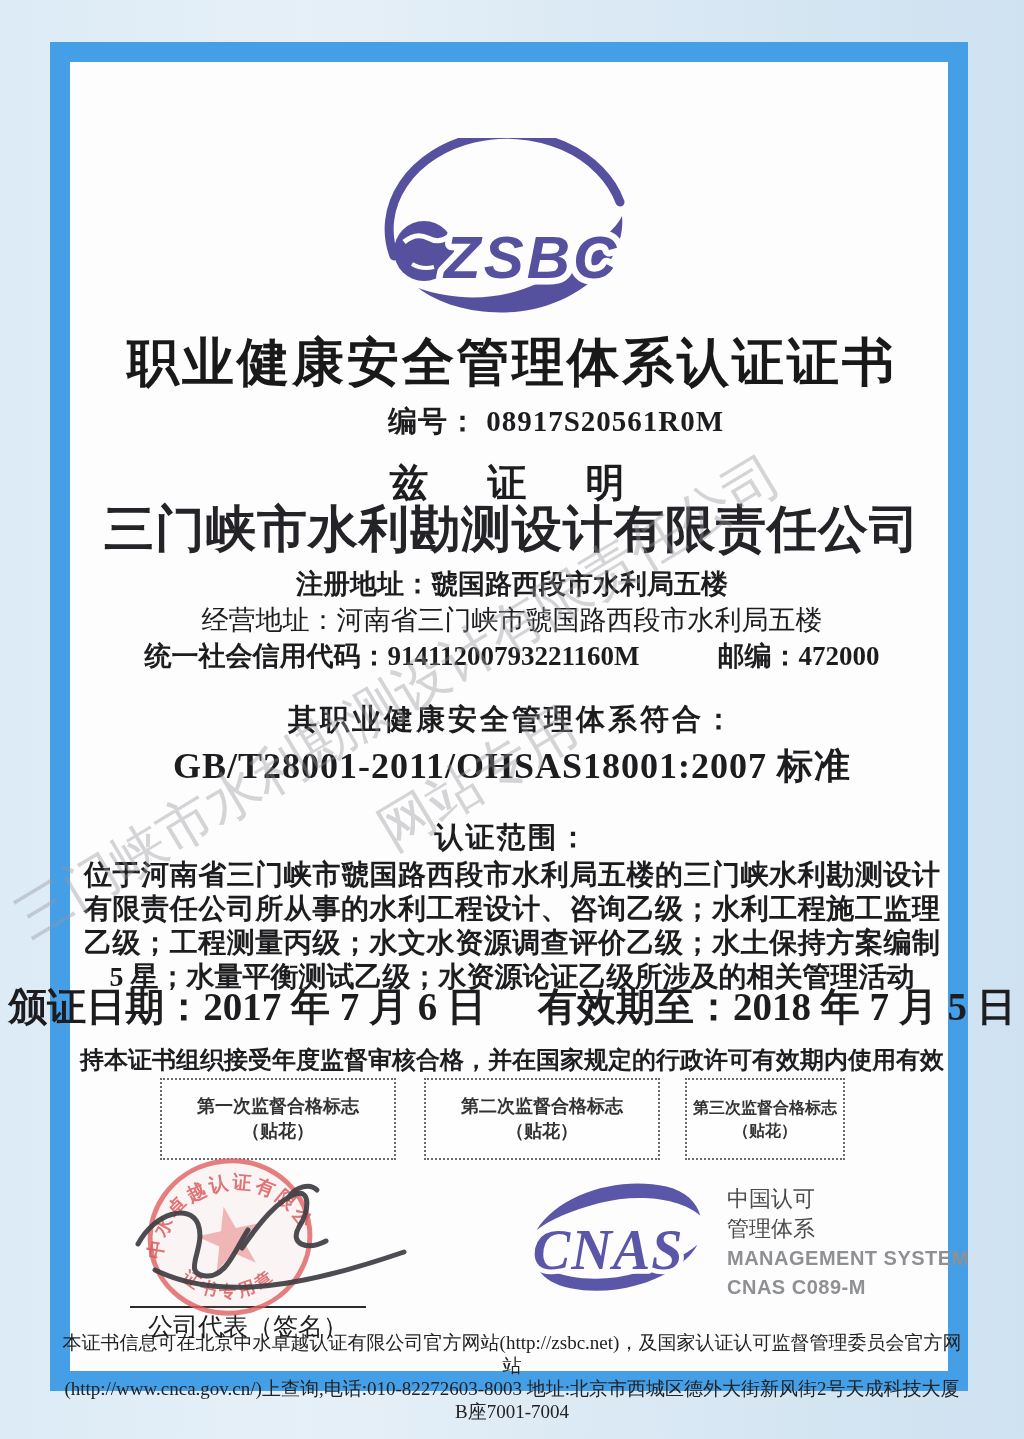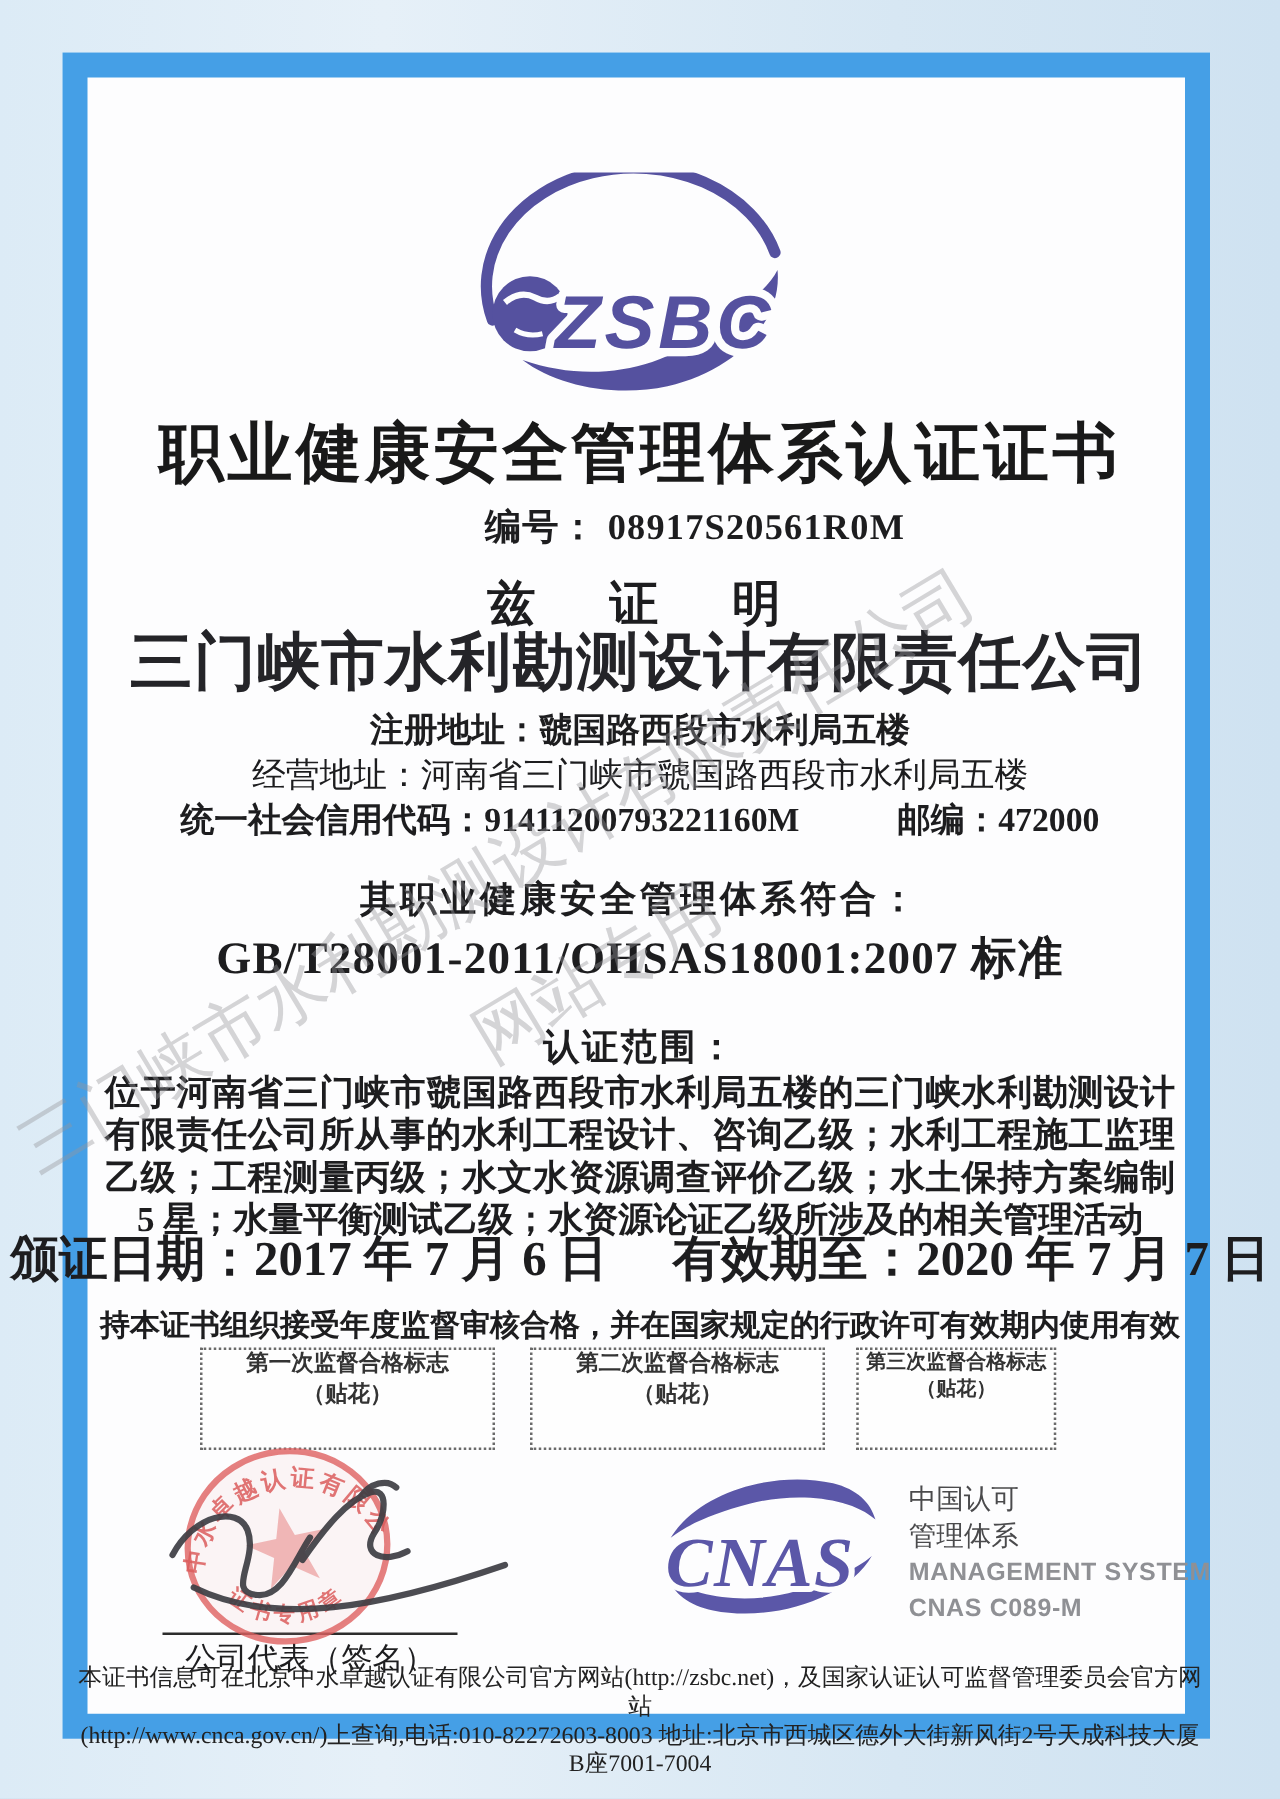"有效期至：2020 年 7 月 7" span { text: 2020 年 7 月 7 -> 2018 年 7 月 5 }
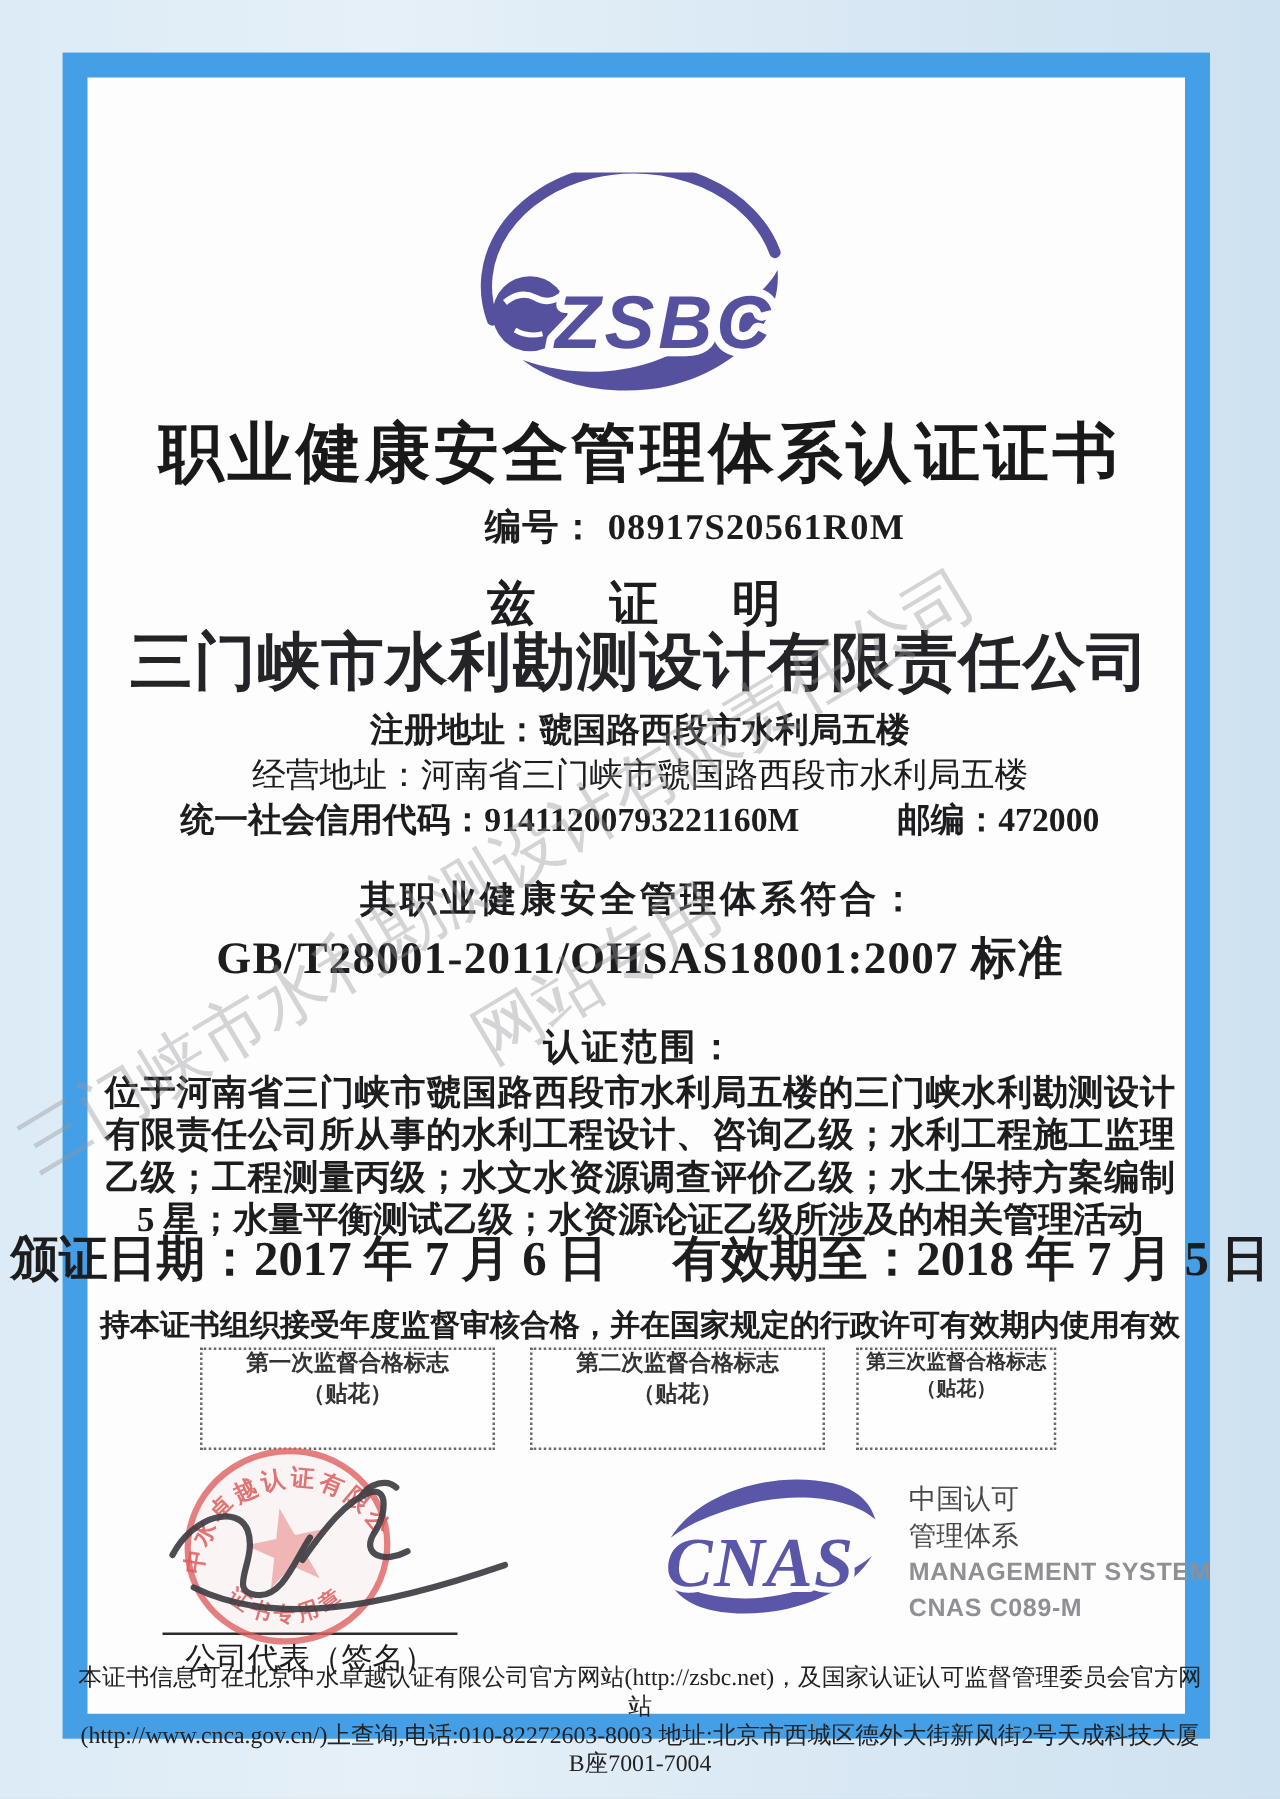"第一次监督合格标志" .sbox { justify-content: none -> center }
